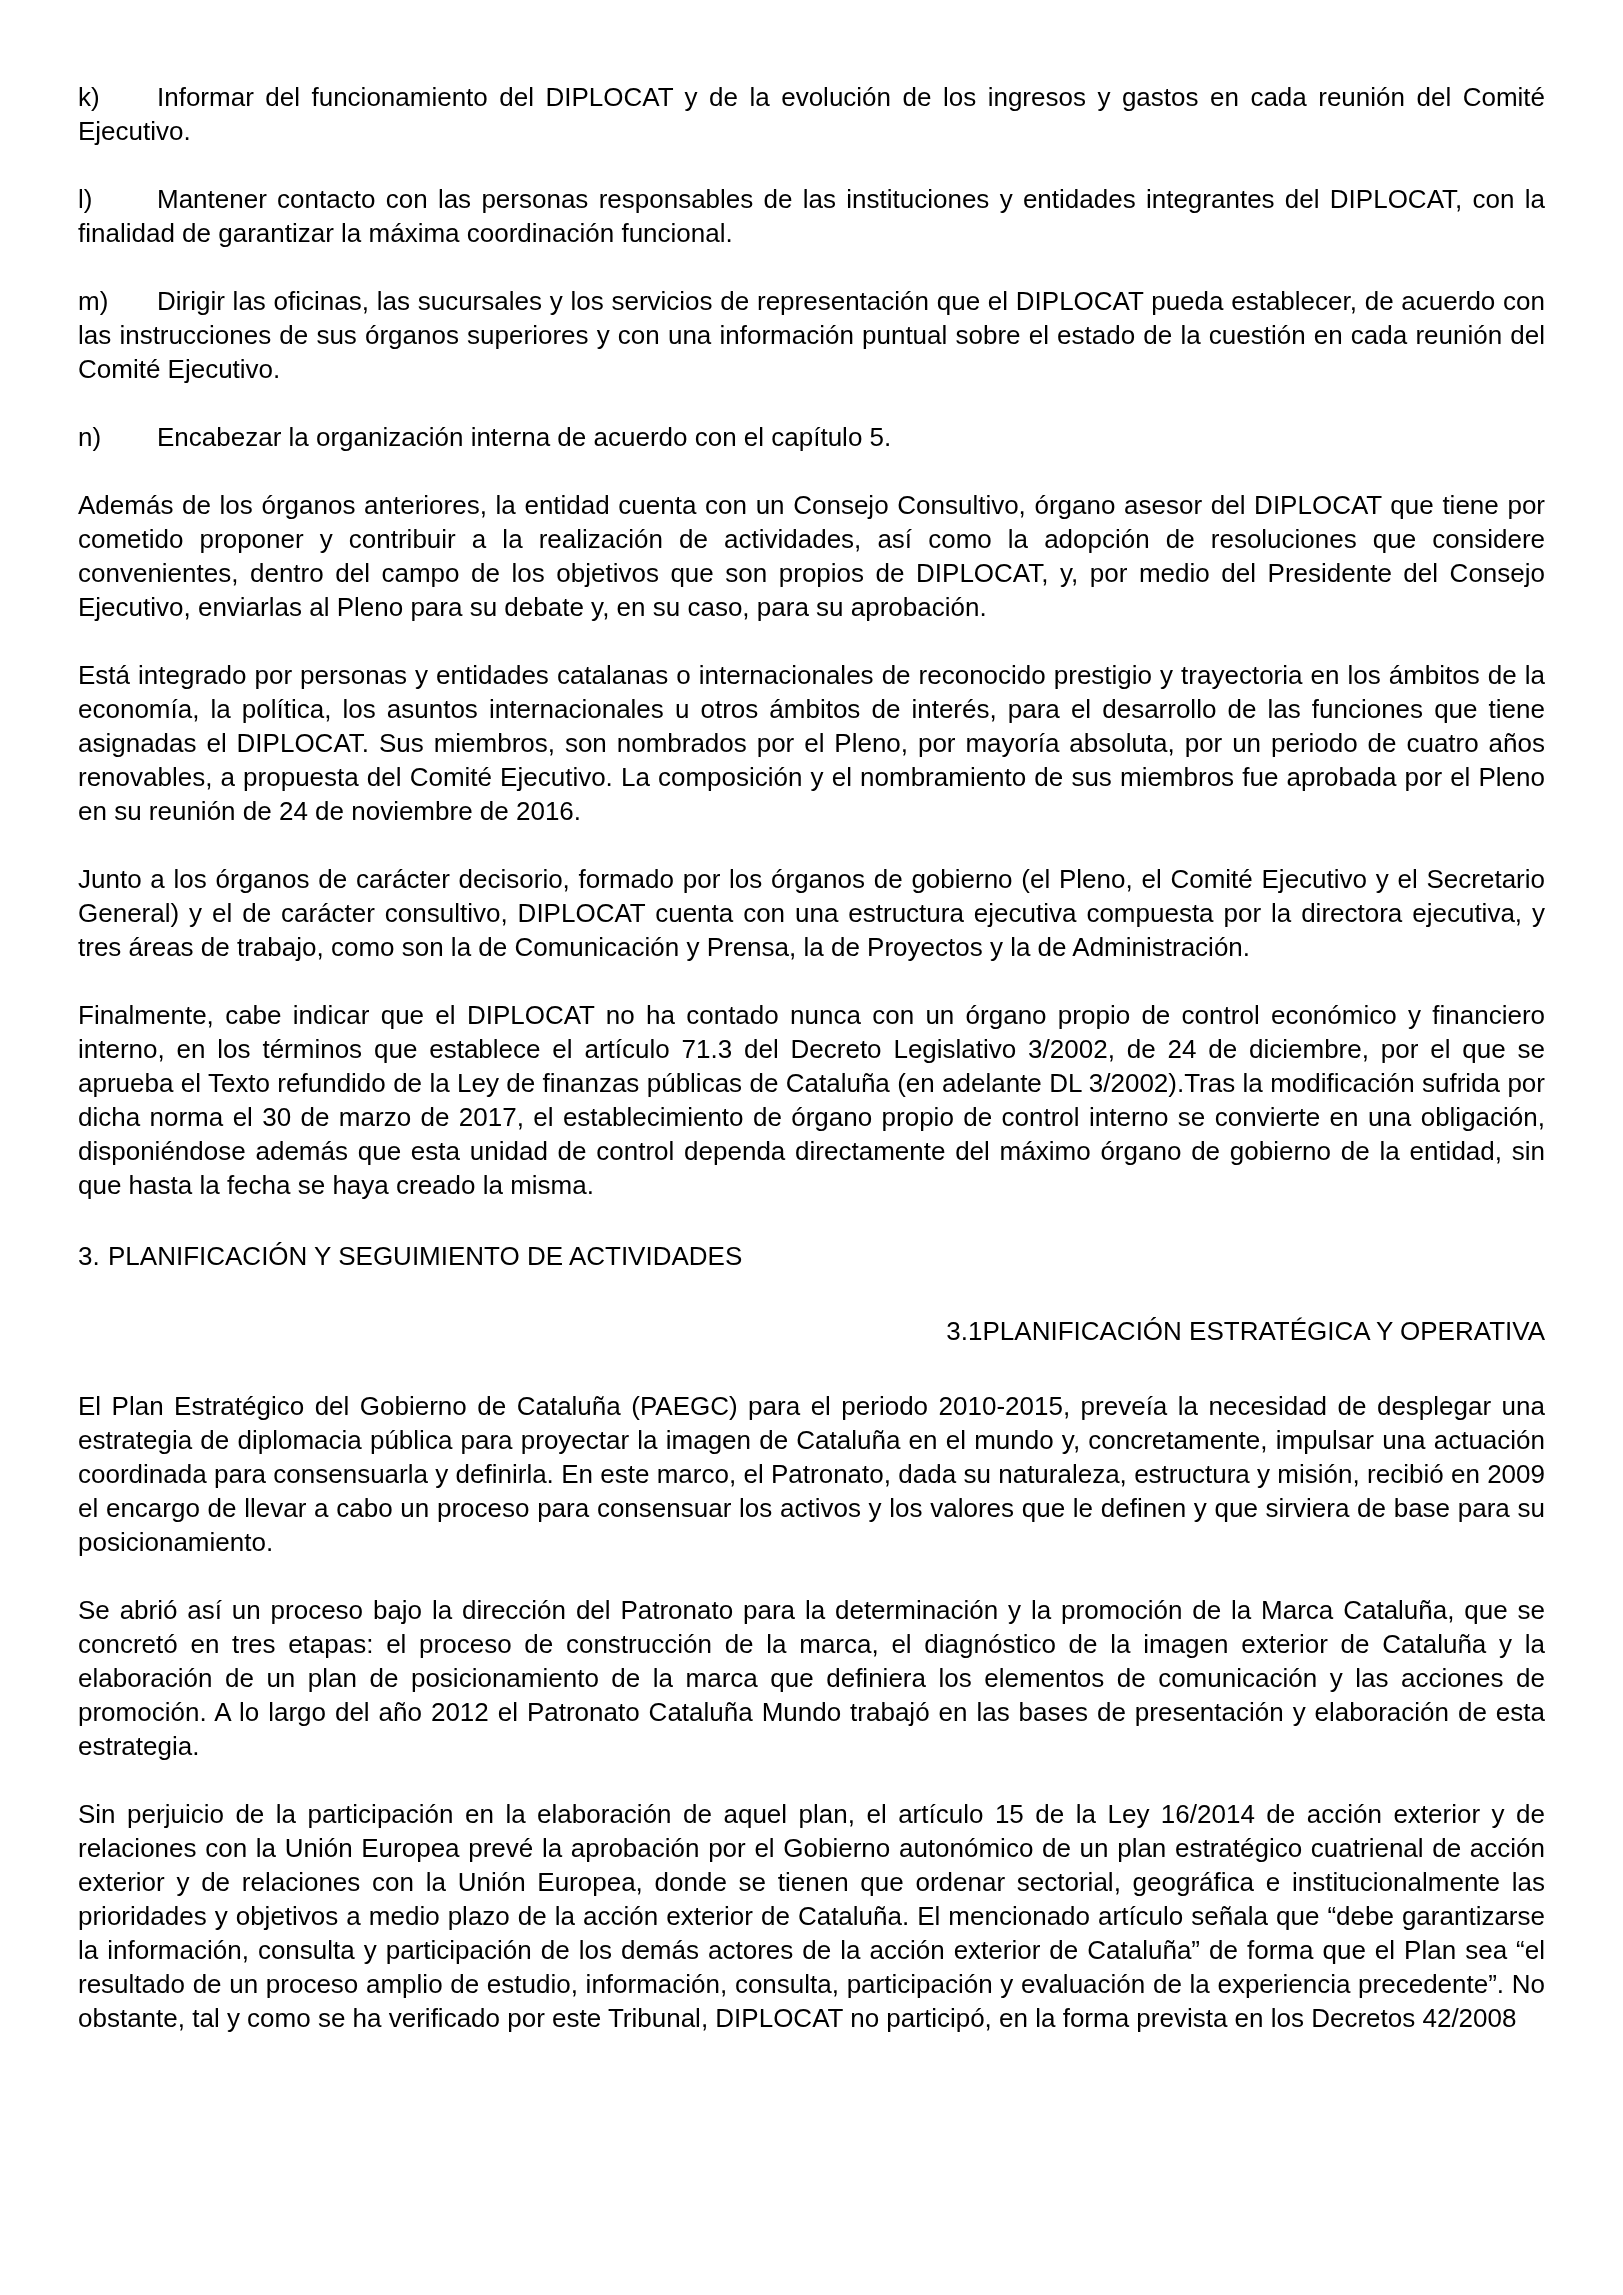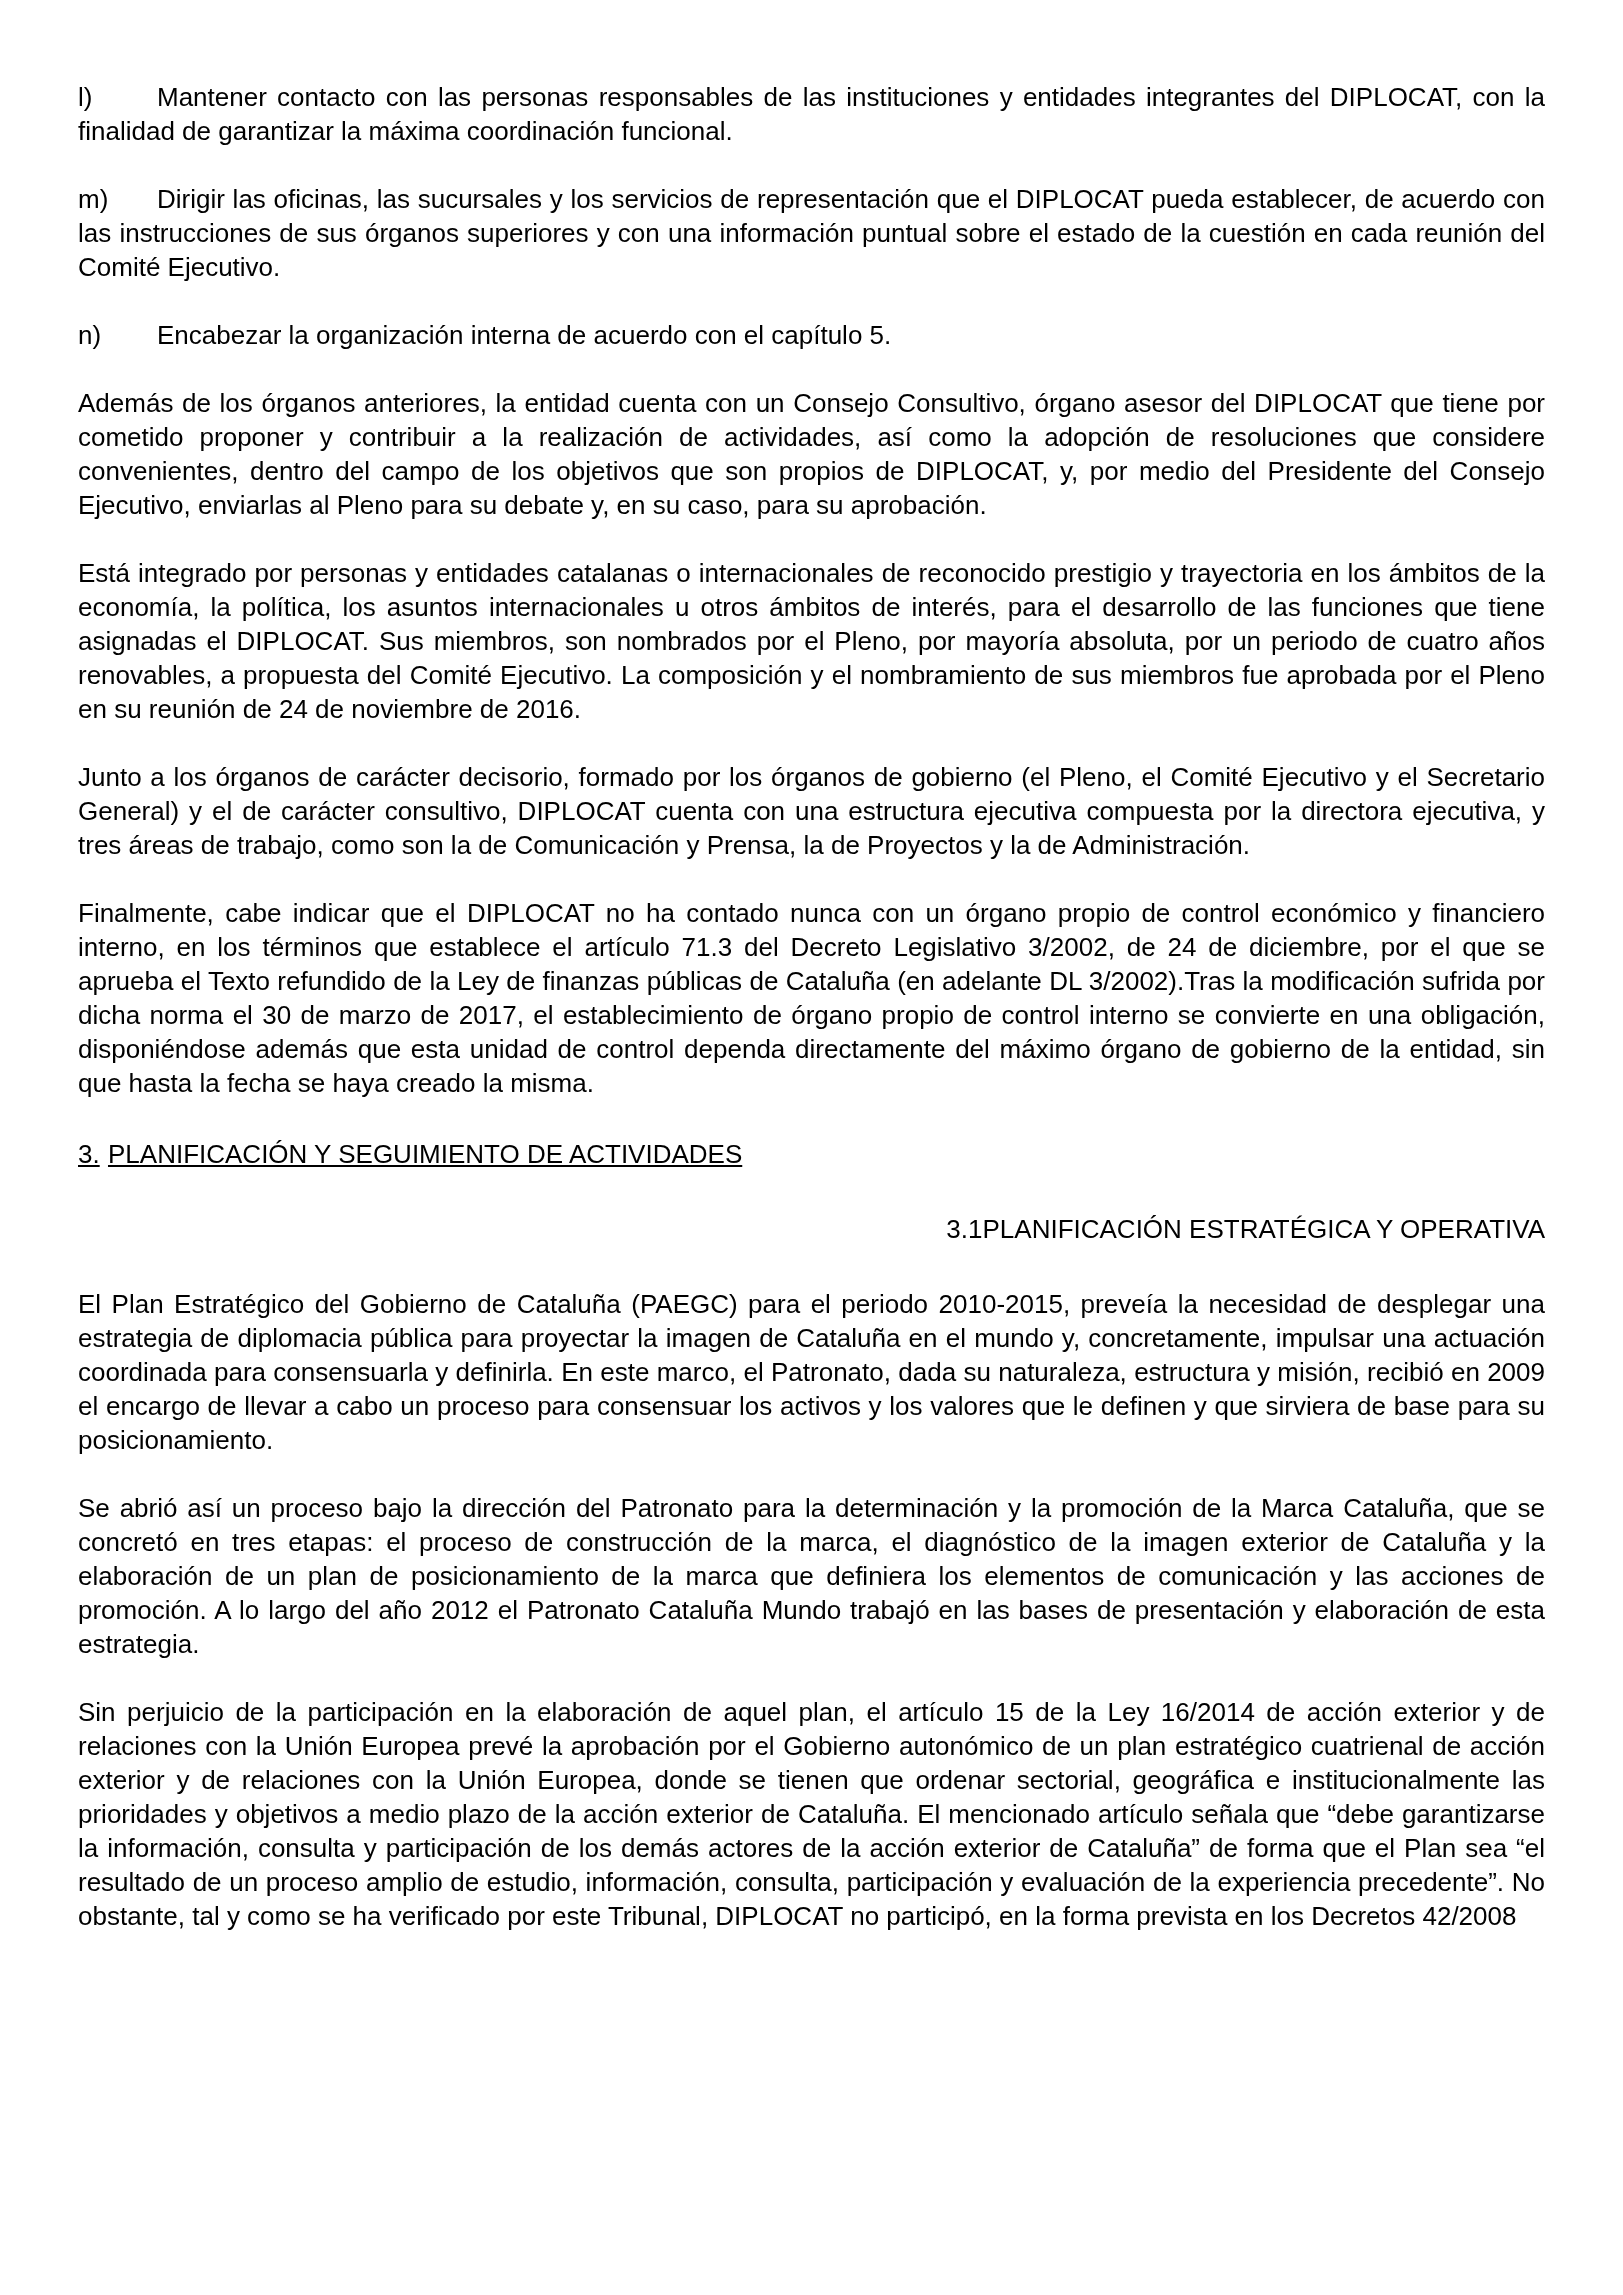"k) Informar del funcionamiento del" p.item { html: none -> <p><span>k)</span><span>Informar del funcionamiento del DIPLOCAT y de la evolución de los ingresos y gastos en cada reunión del Comité Ejecutivo.</span></p> }
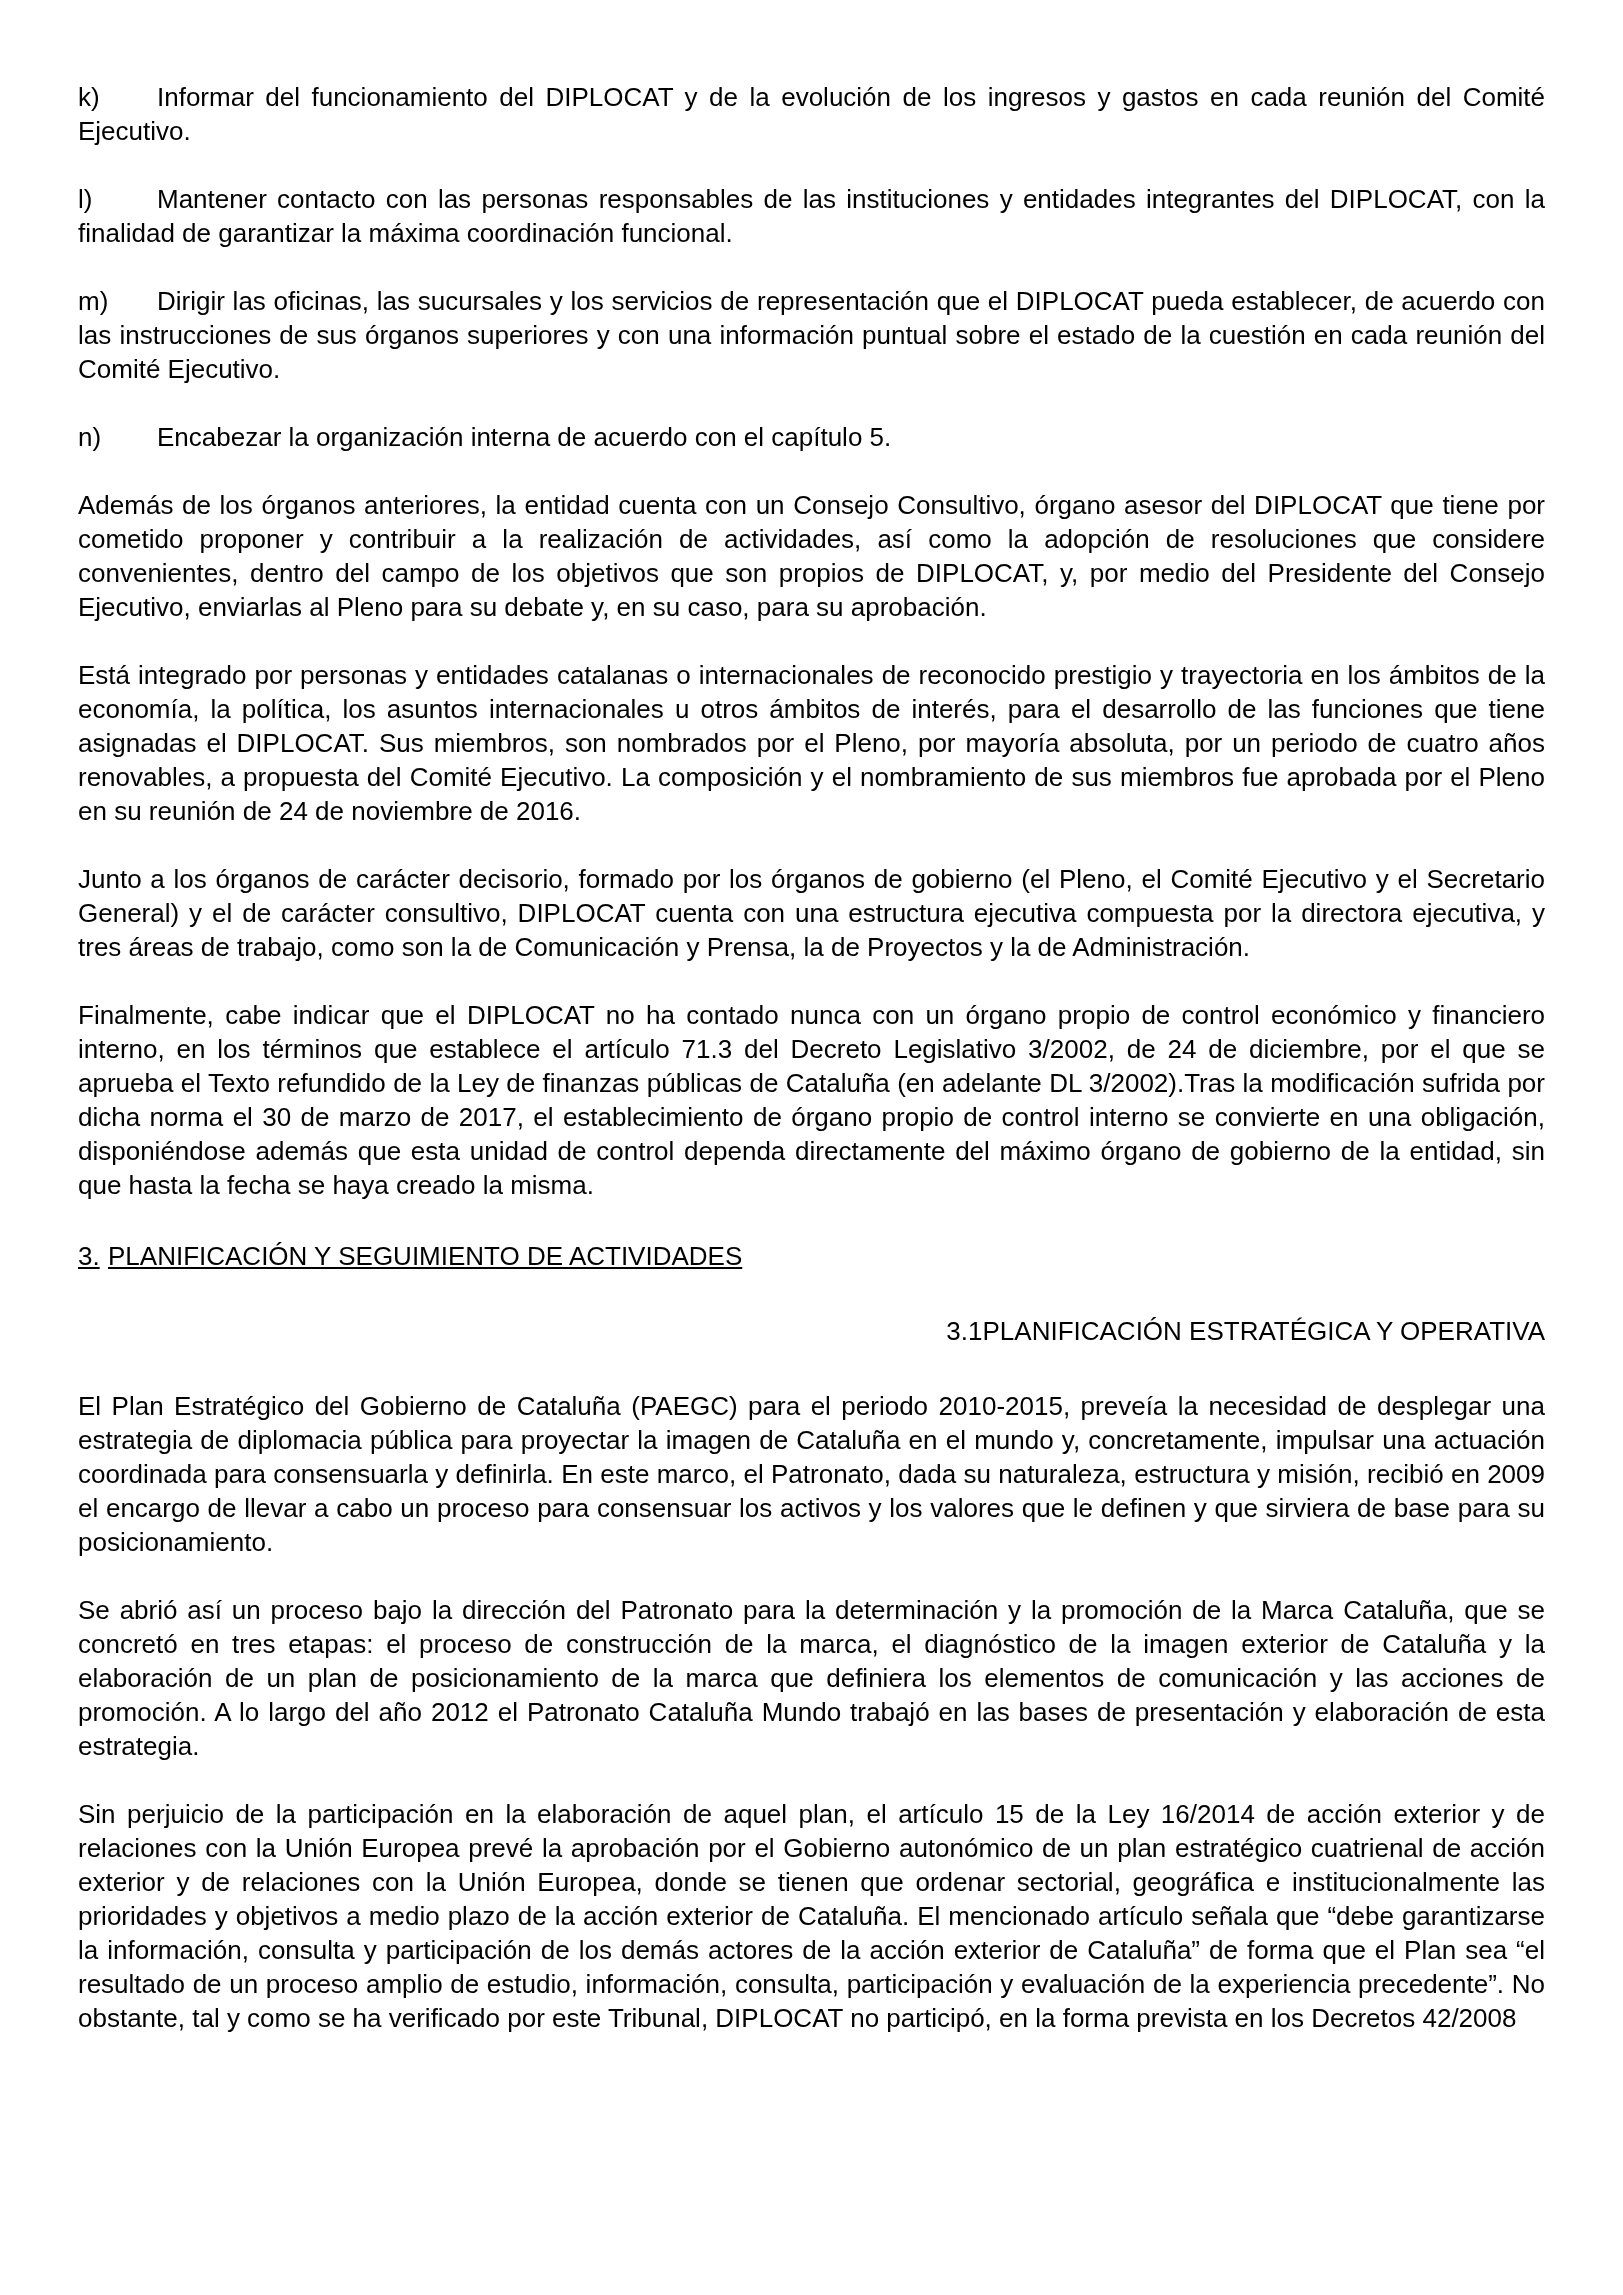"3. PLANIFICACIÓN Y SEGUIMIENTO DE" .h-sec { text-decoration: underline -> none }
